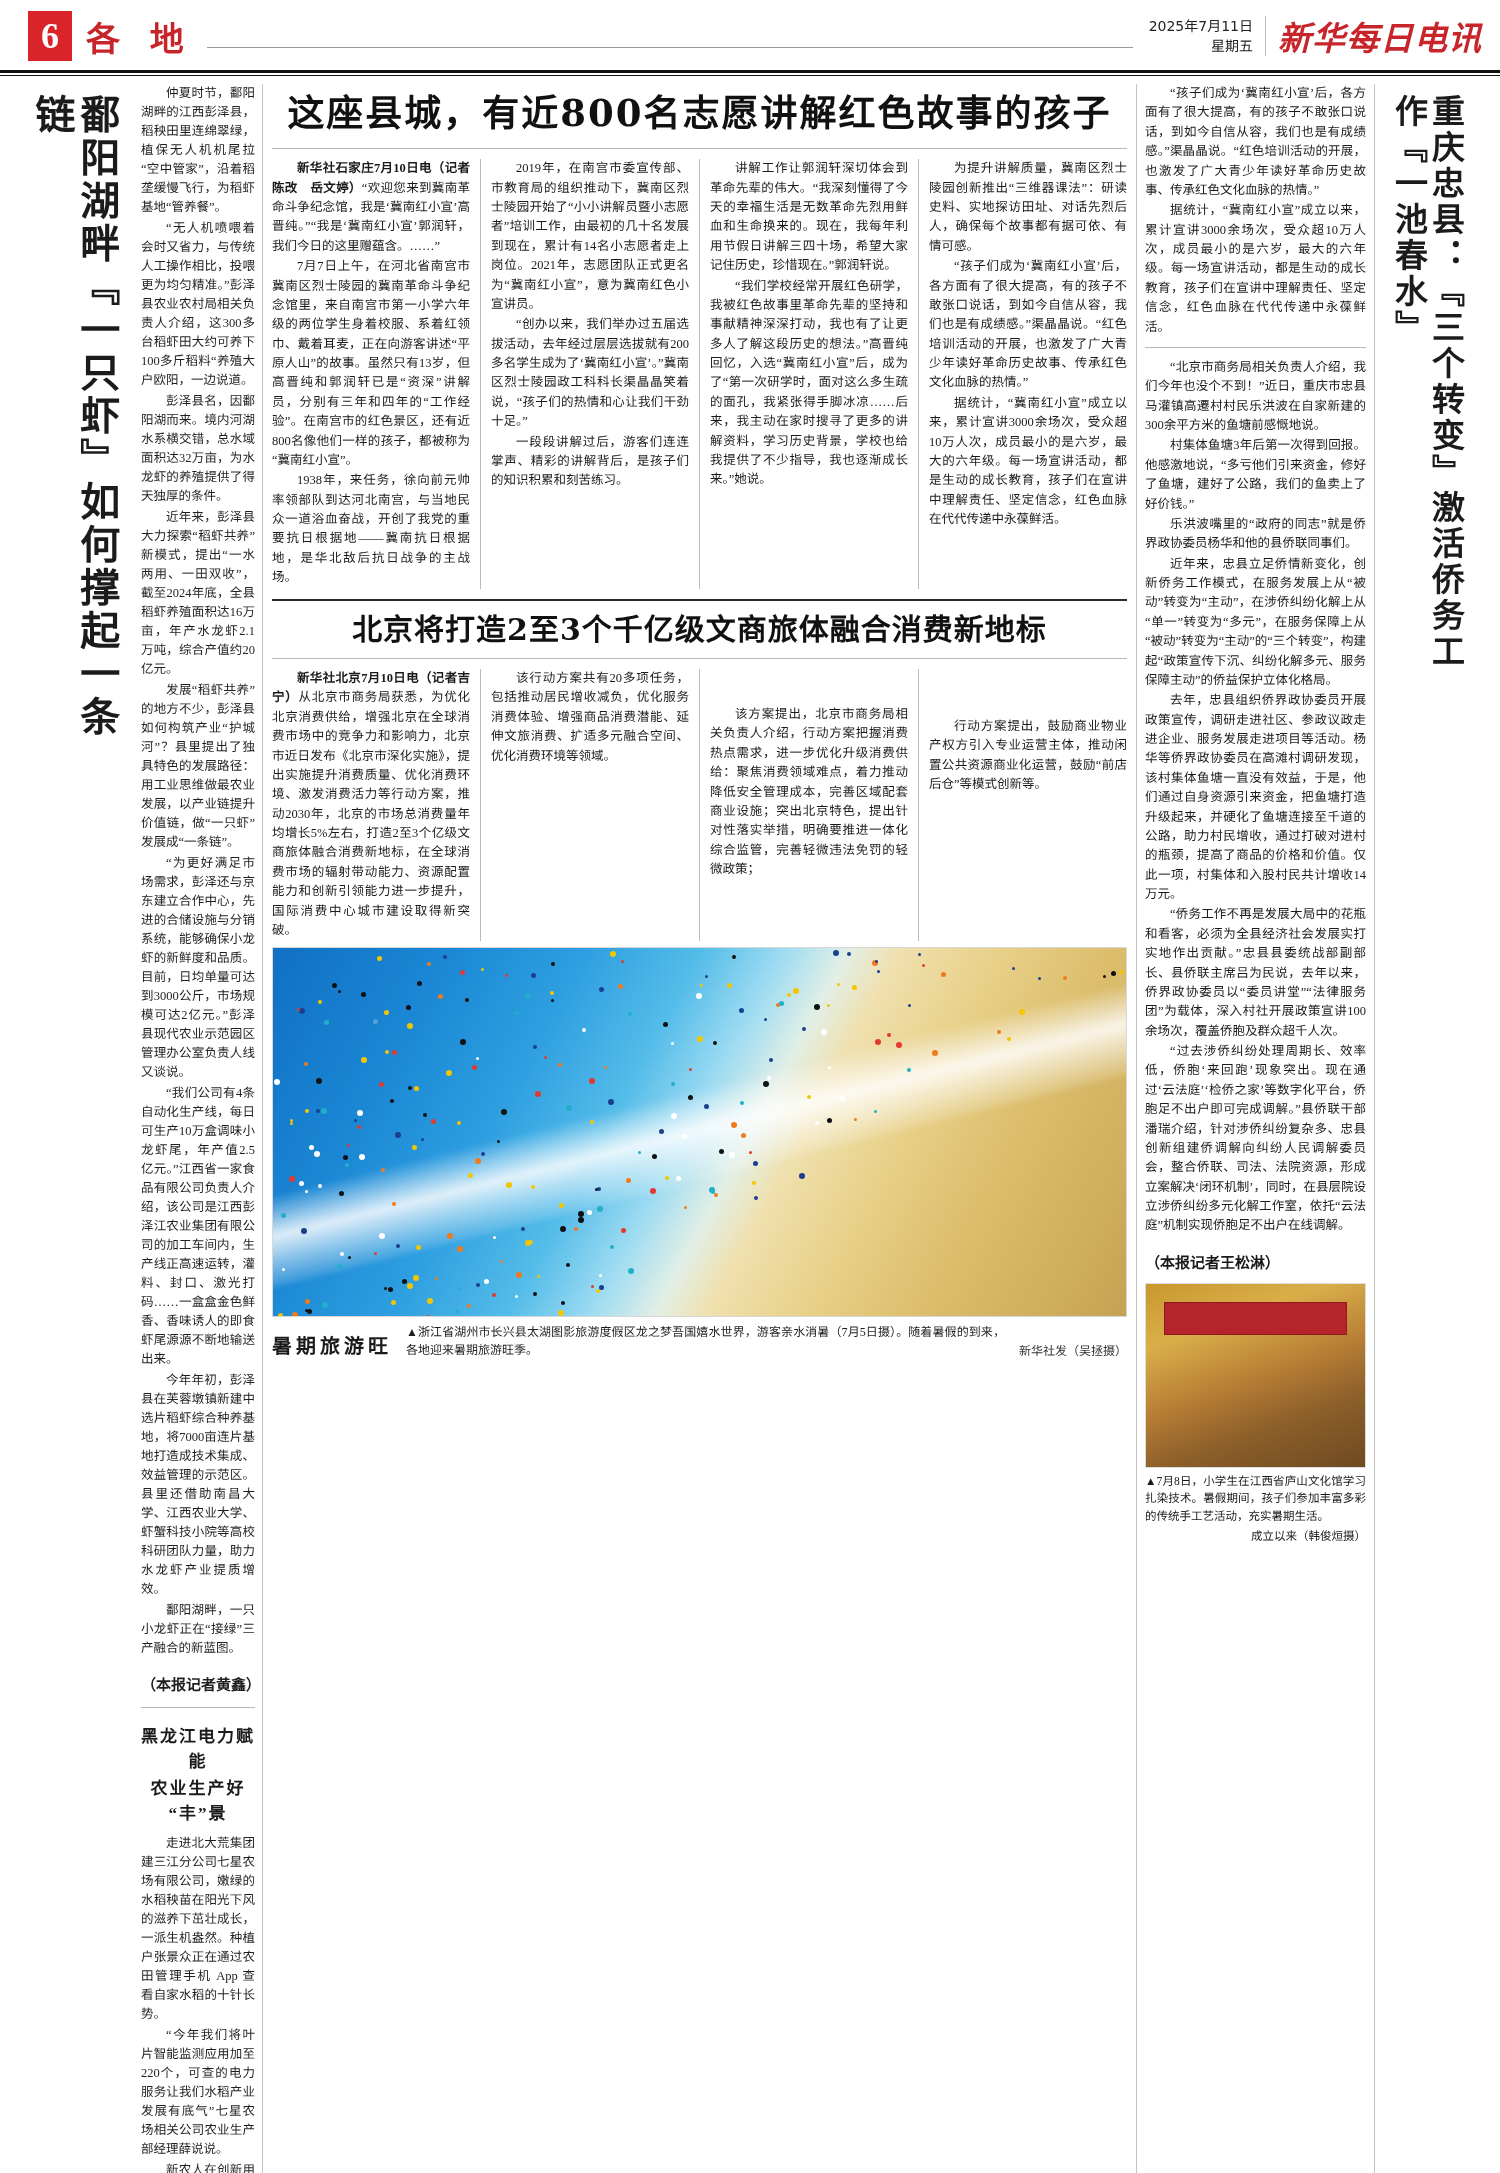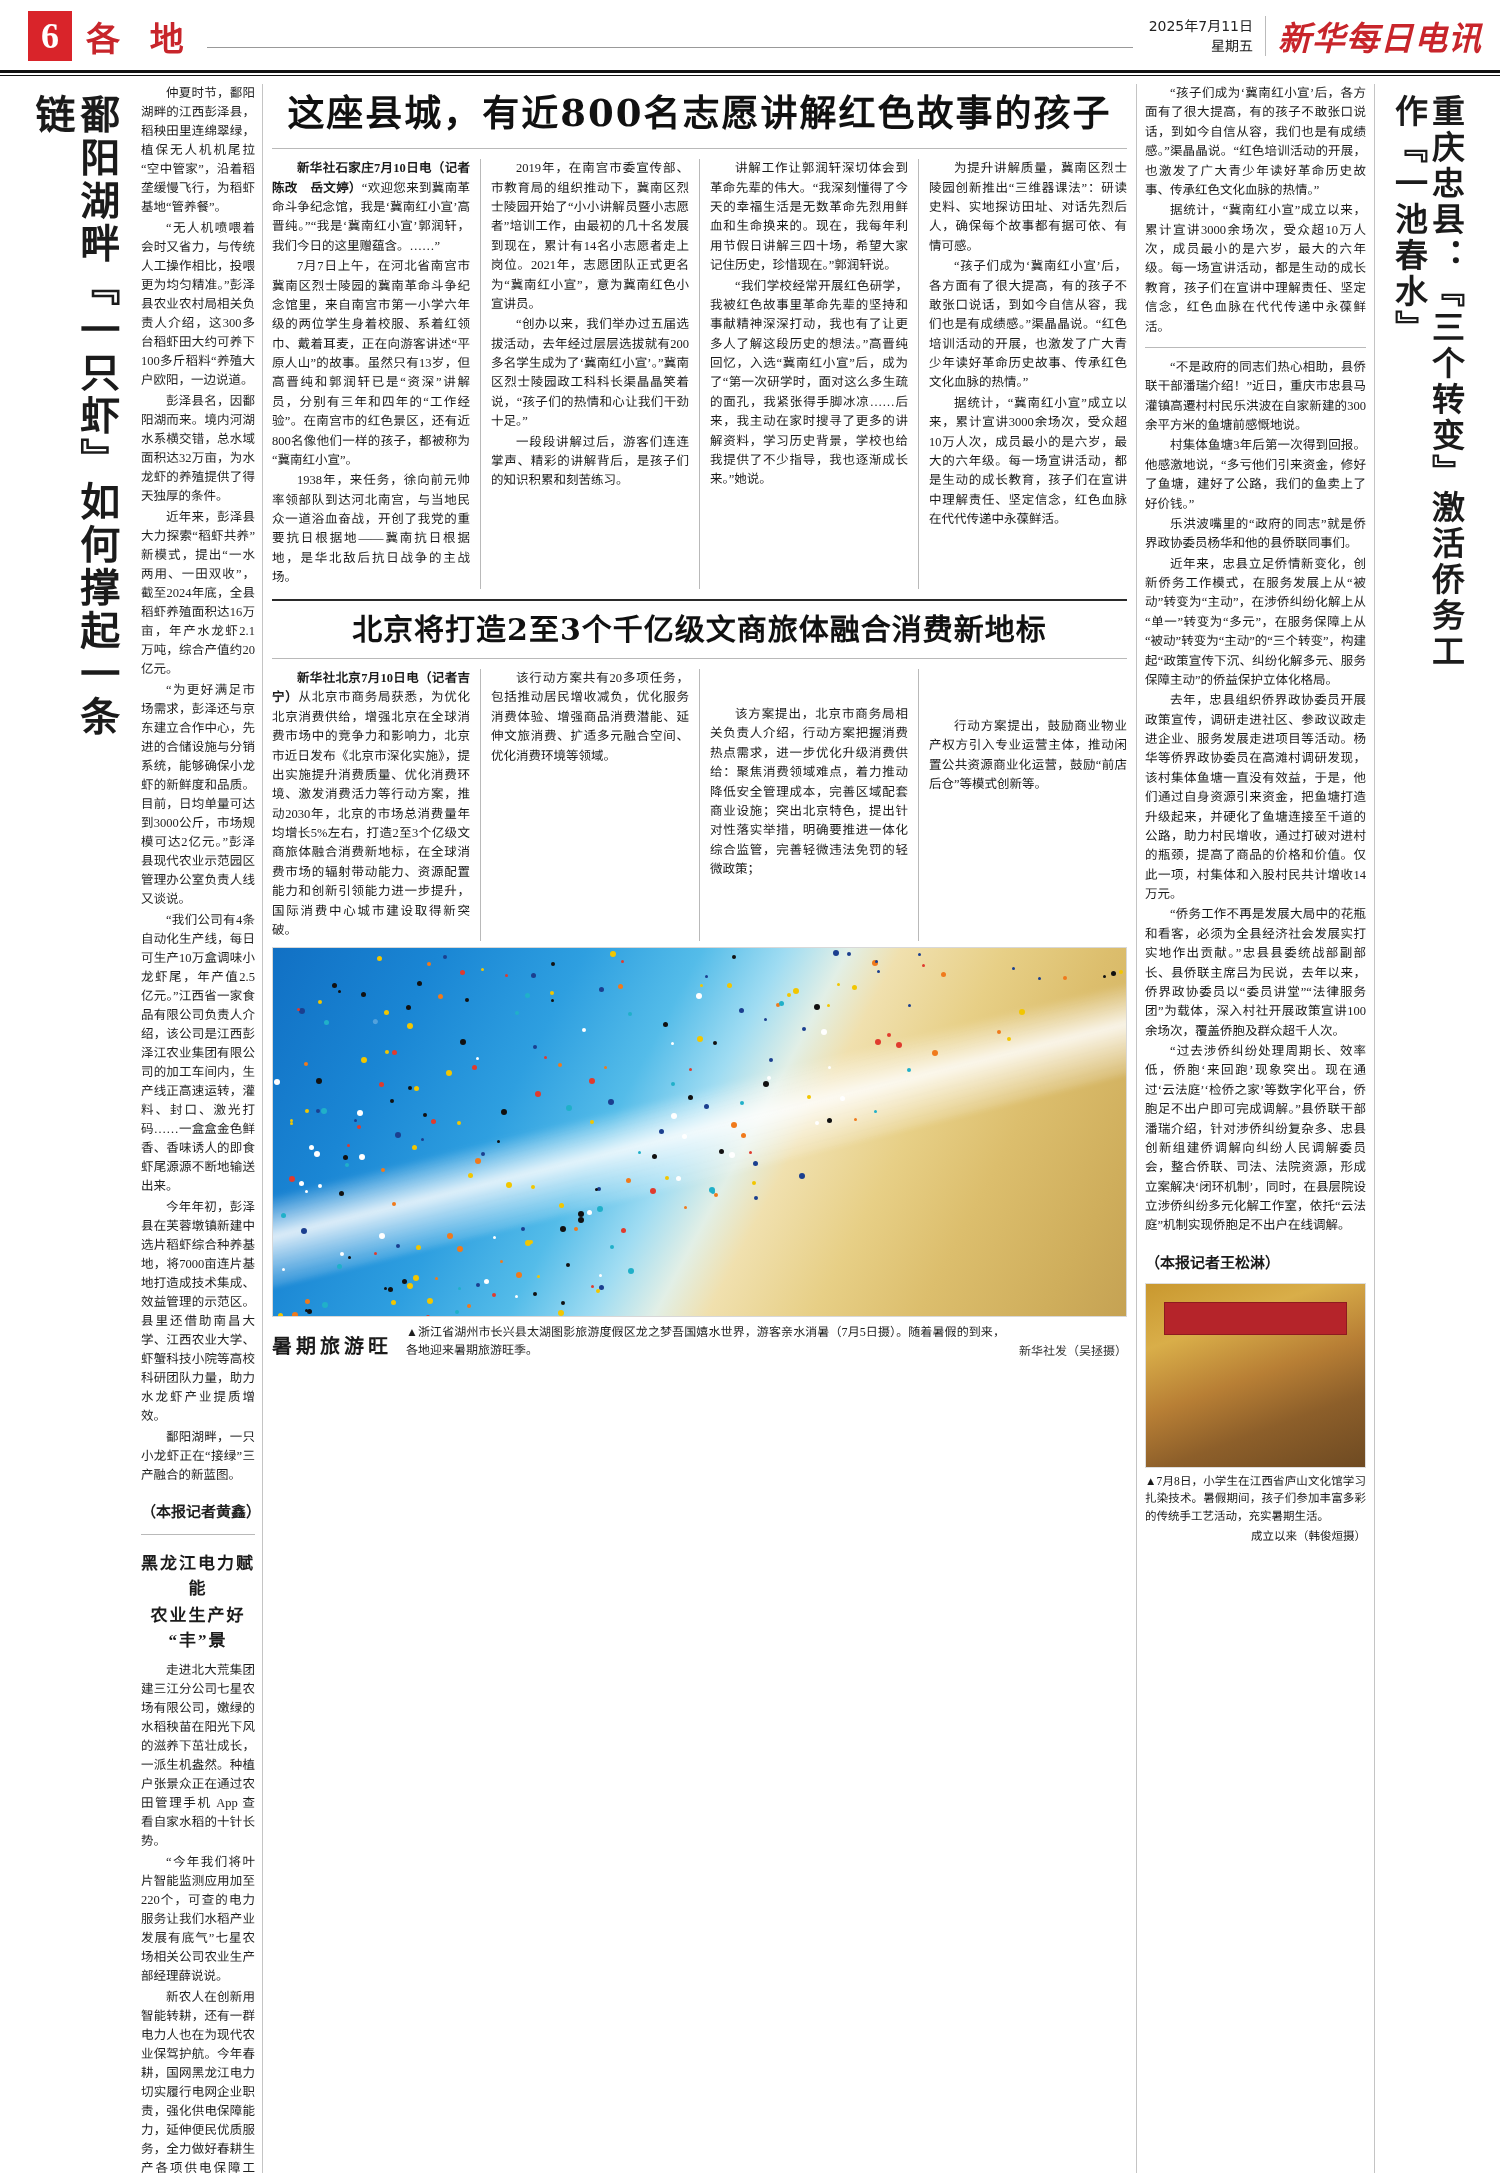"“不是政府的同志们热心相助，县侨联干部潘瑞介绍！”近日，重庆市忠县马灌镇高遷村村" p { text: 不是政府的同志们热心相助，县侨联干部潘瑞介绍 -> 北京市商务局相关负责人介绍，我们今年也没个不到 }
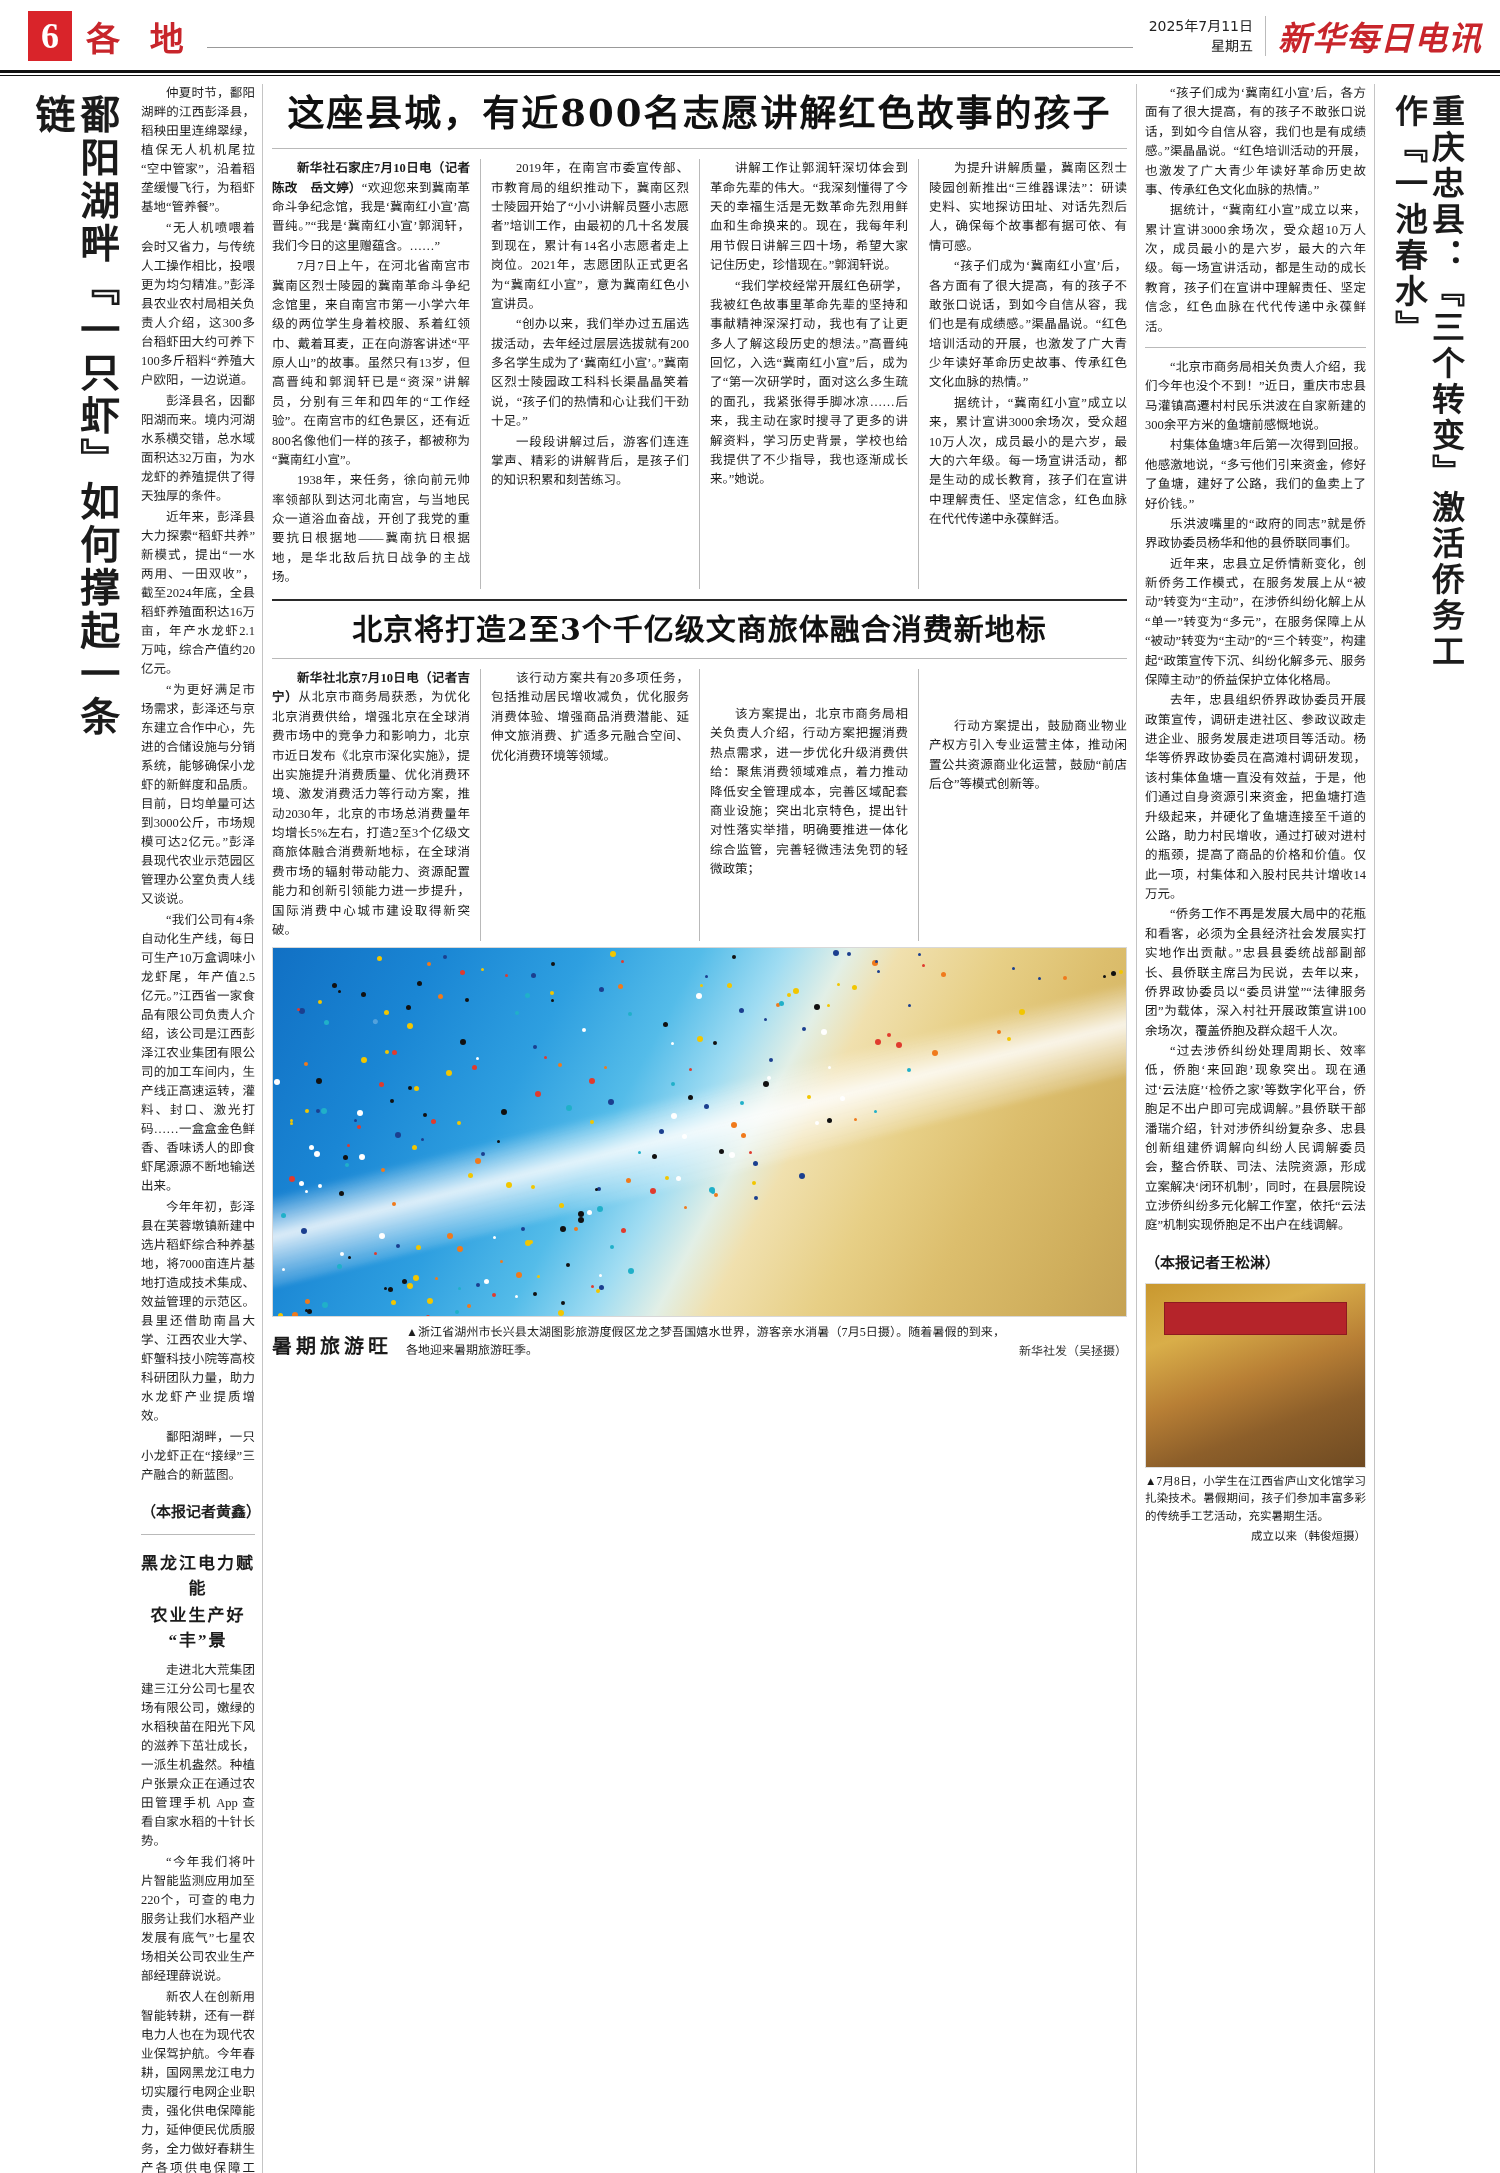"发展“稻虾共养”的地方不少，彭泽县如何构筑产业“护城河”？县里提出了独具特色的发" p { html: none -> <p>发展“稻虾共养”的地方不少，彭泽县如何构筑产业“护城河”？县里提出了独具特色的发展路径：用工业思维做最农业发展，以产业链提升价值链，做“一只虾”发展成“一条链”。</p> }
